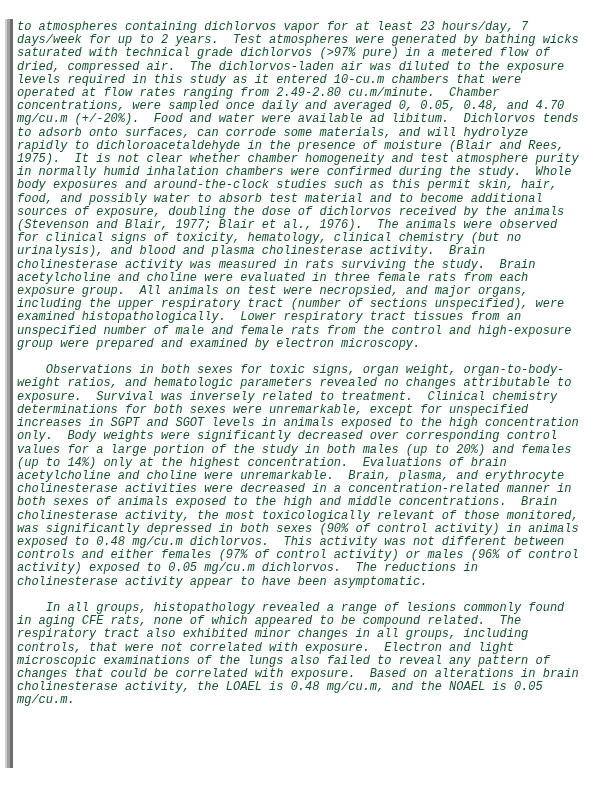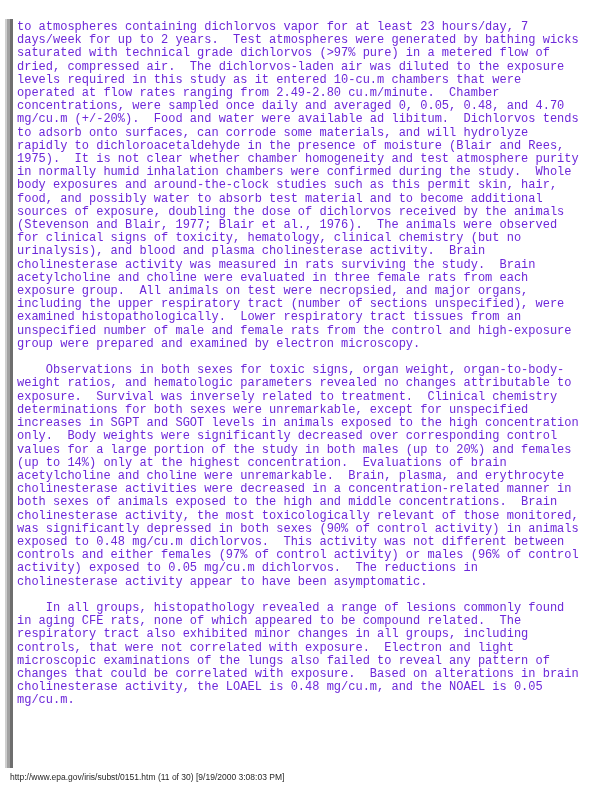"to atmospheres containing dichlorvos" .body-text { color: #6d28d9 -> #14532d; font-style: none -> italic }
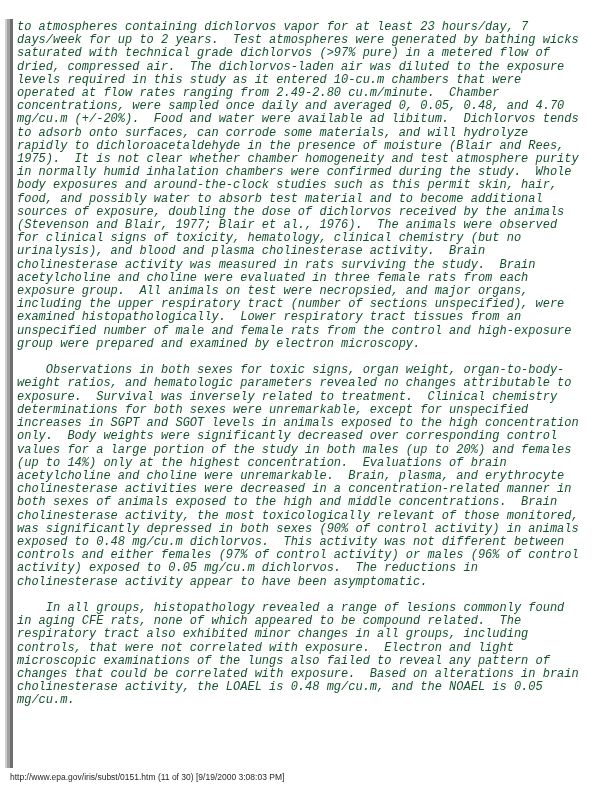"http://www.epa.gov/iris/subst/0151.htm" div.footer { html: <div> <span>http://www.epa.gov/iris/subst/0151.htm (11 of 30) [9/19/2000 3:08:03 PM]</span> </div> -> none }
